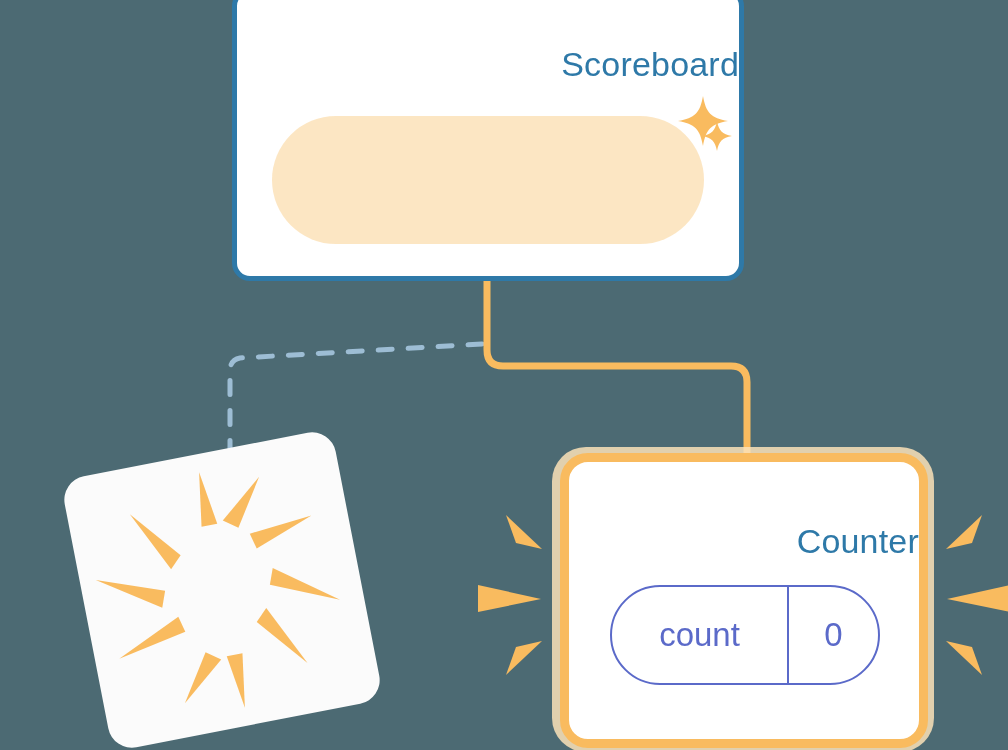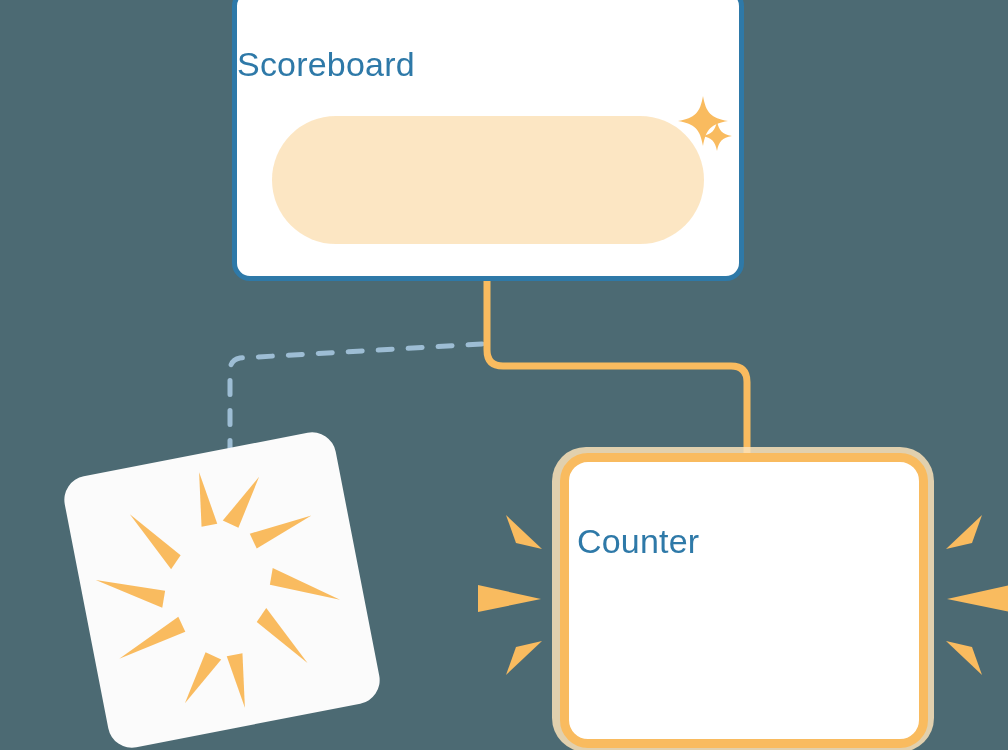"Scoreboard" .node-title { text-align: left -> right }
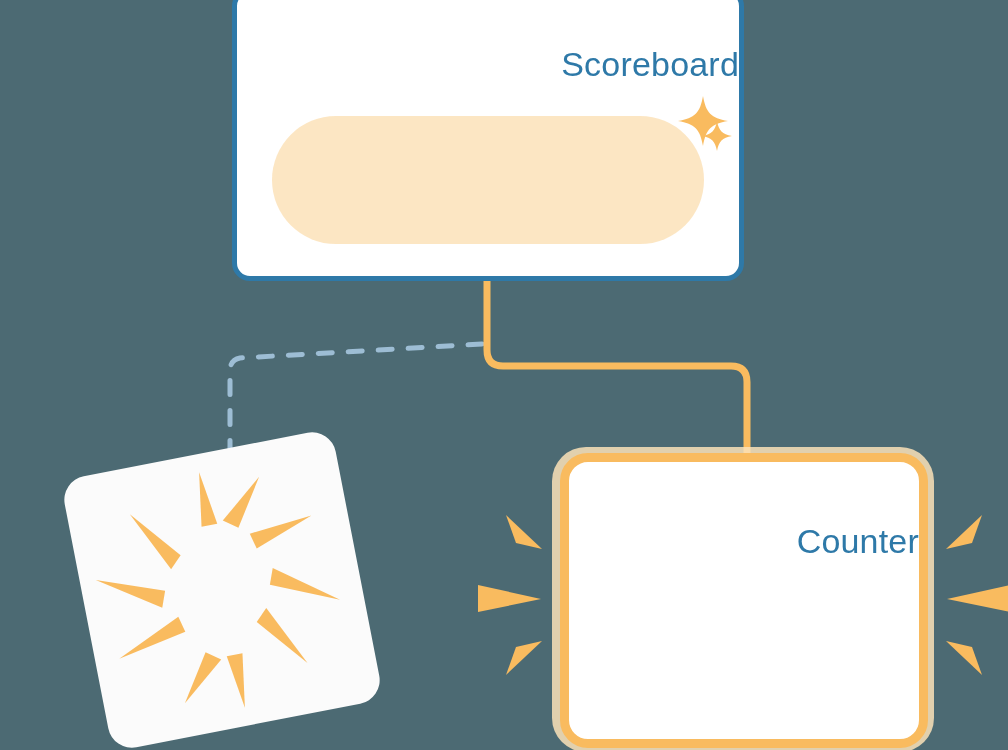"count" div { html: none -> <div> <div>count</div> <div></div> <div>0</div> </div> }
